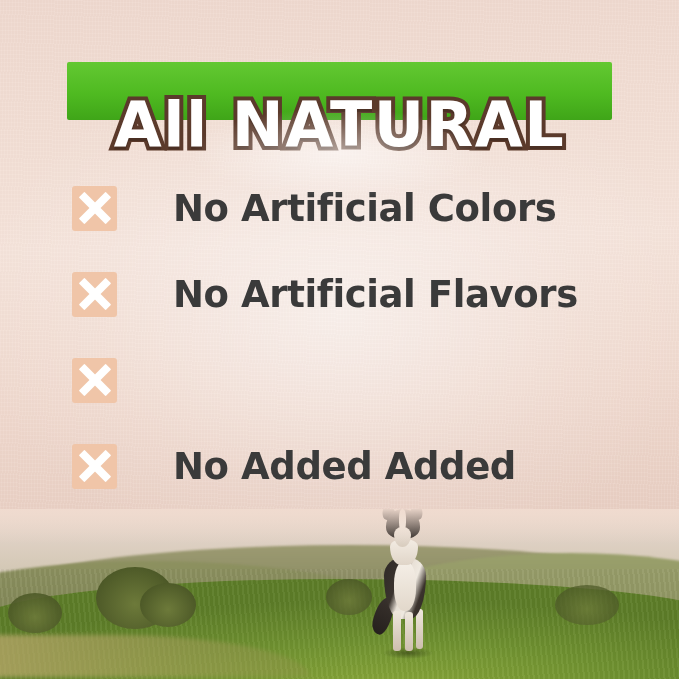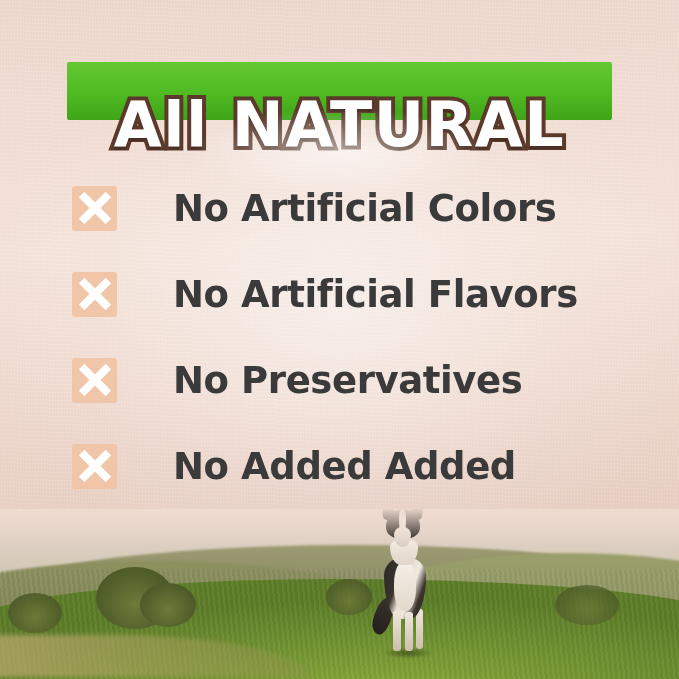"No Preservatives" span.row-label { html: <span>No Preservatives</span> -> none }
